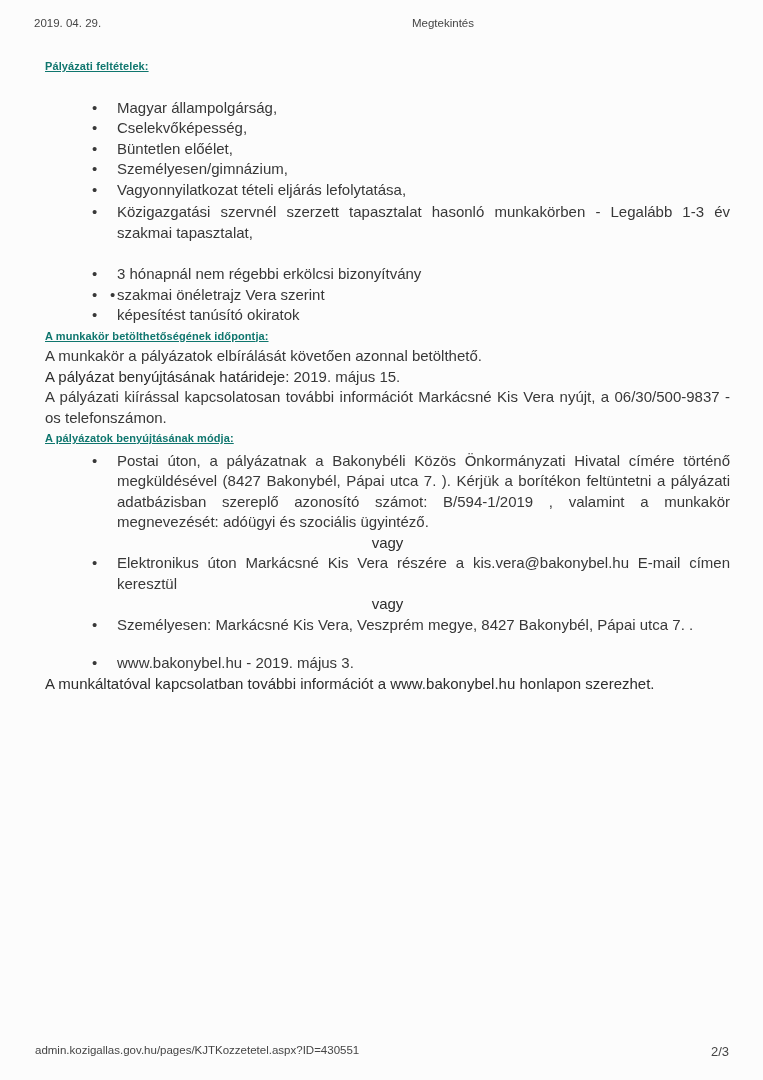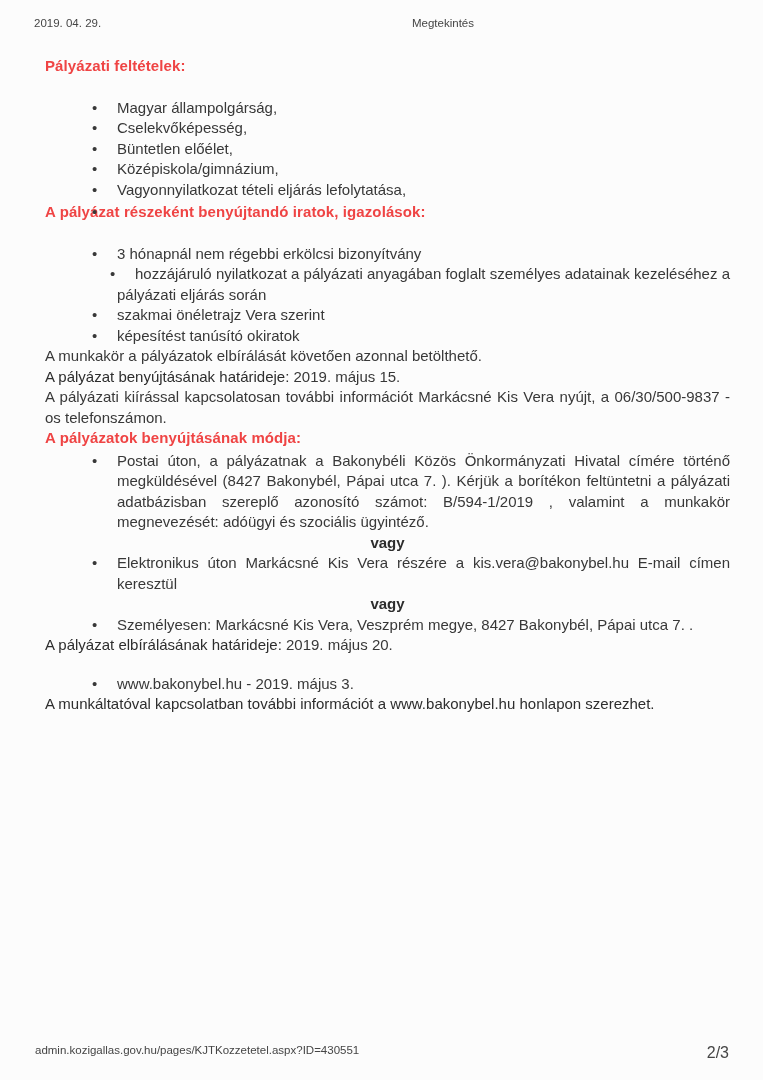"Pályázati feltételek:" h2.sec { color: #ef4444 -> #0f766e; font-size: 15px -> 11px; text-decoration: none -> underline }
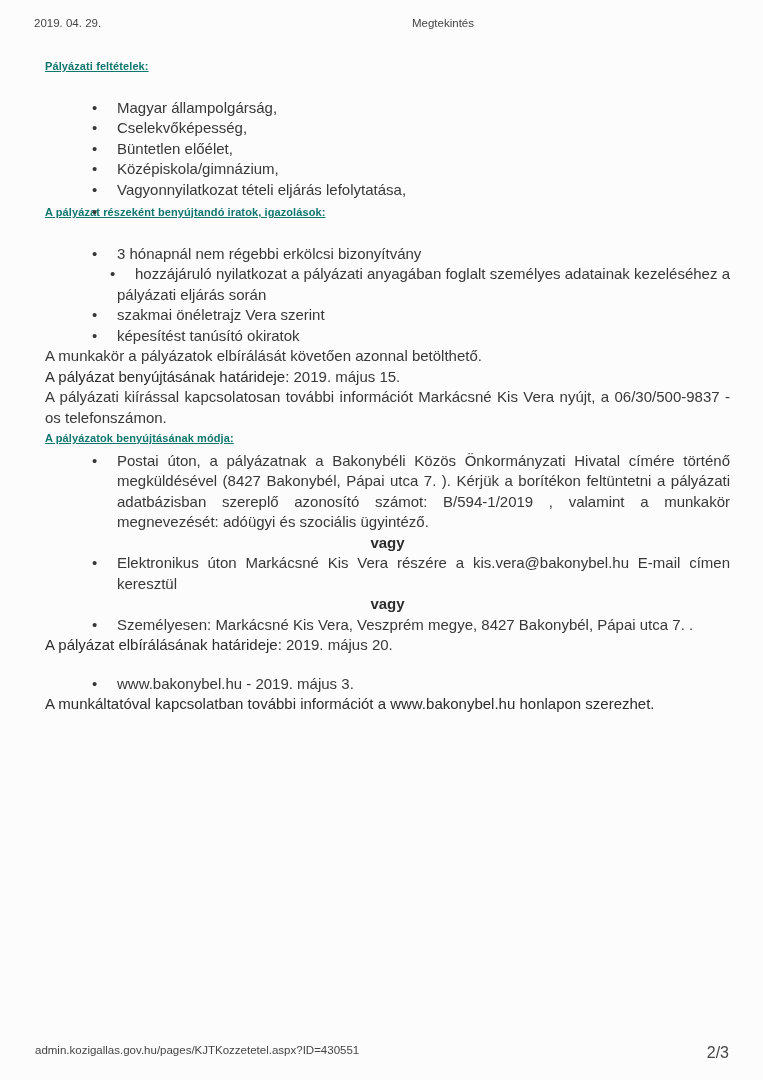"Középiskola/gimnázium," span { text: Középiskola/gimnázium -> Személyesen/gimnázium }
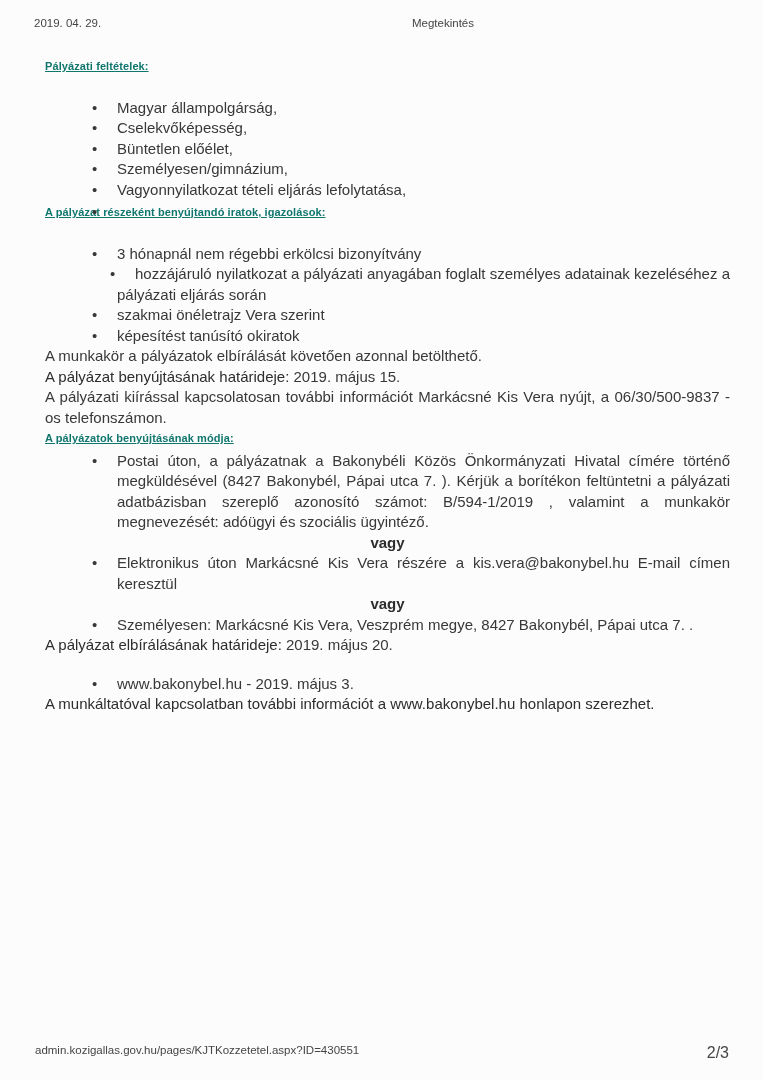"Közigazgatási szervnél szerzett" span { html: none -> <span>Közigazgatási szervnél szerzett tapasztalat hasonló munkakörben - Legalább 1-3 év szakmai tapasztalat,</span> }
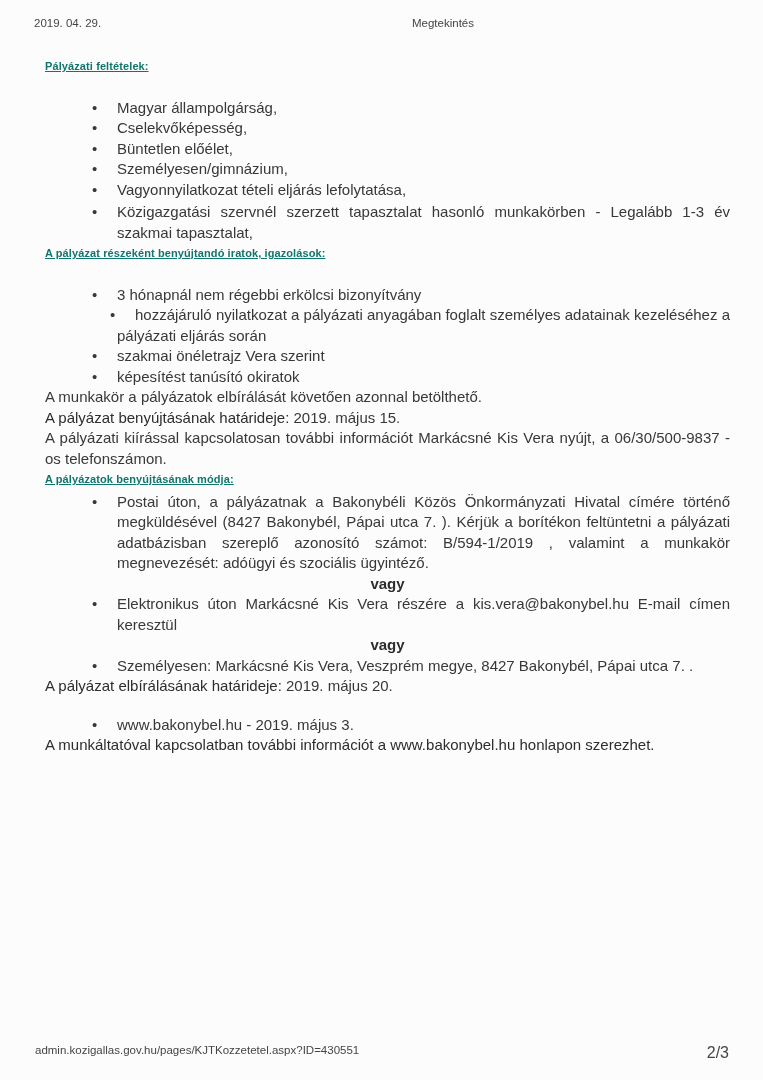"A pályázat részeként benyújtandó iratok," h2.sec { html: <h2>A pályázat részeként benyújtandó iratok, igazolások:</h2> -> none }
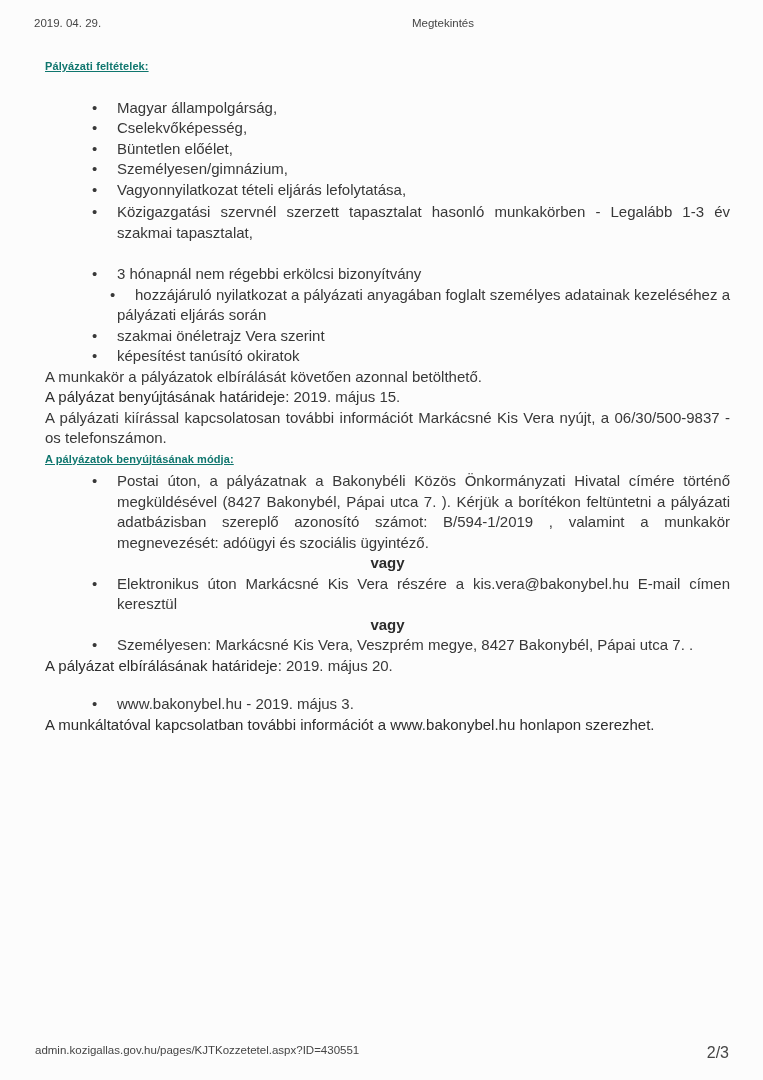"hozzájáruló nyilatkozat a pályázati" span { html: <span>hozzájáruló nyilatkozat a pályázati anyagában foglalt személyes adatainak kezeléséhez a pályázati eljárás során</span> -> none }
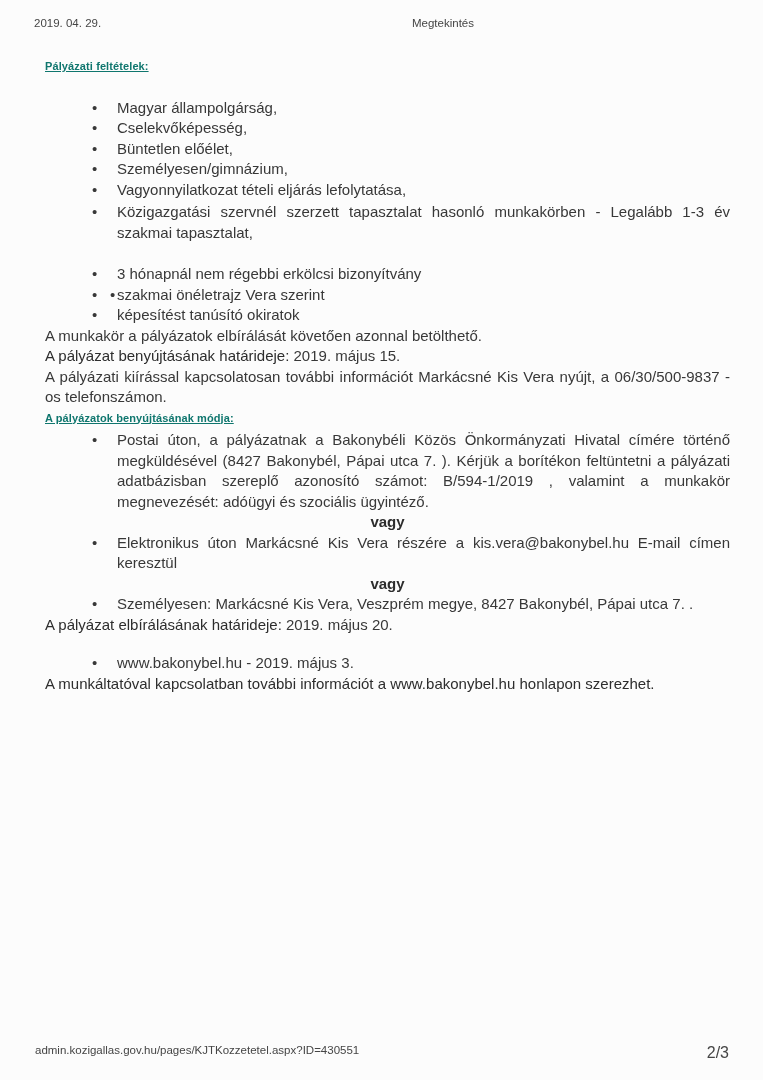"A munkakör betölthetőségének időpontja:" h2.sec { html: none -> <h2>A munkakör betölthetőségének időpontja:</h2> }
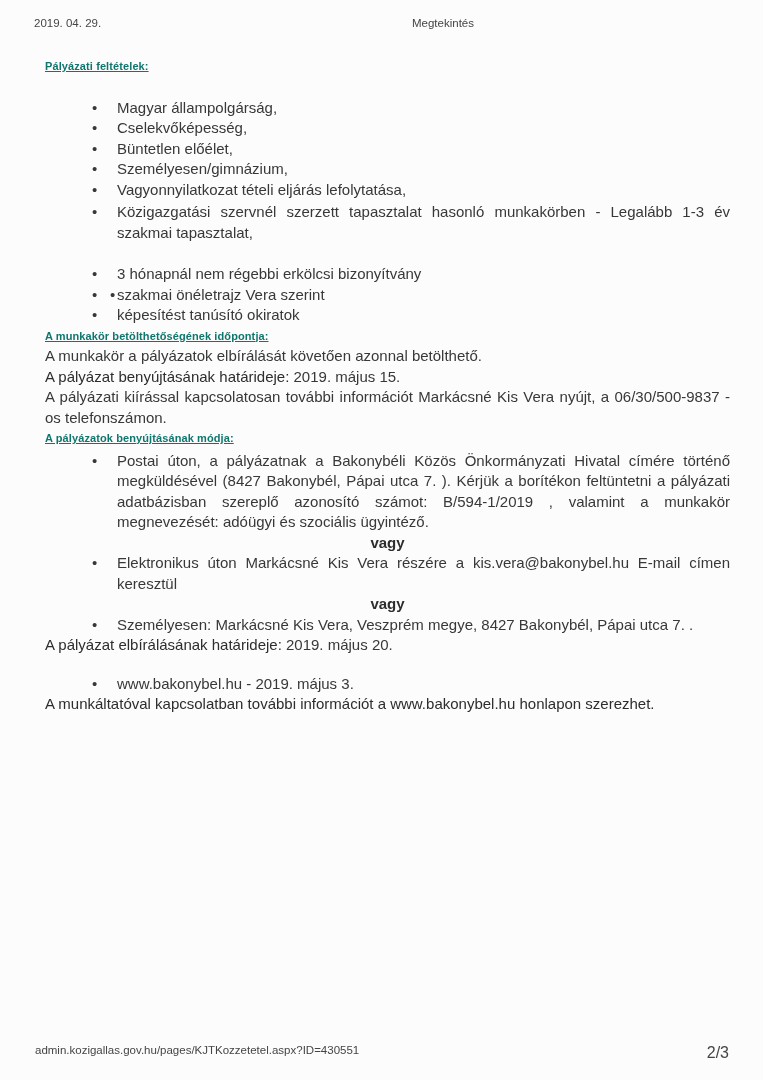"vagy" .or { font-weight: 700 -> 400 }
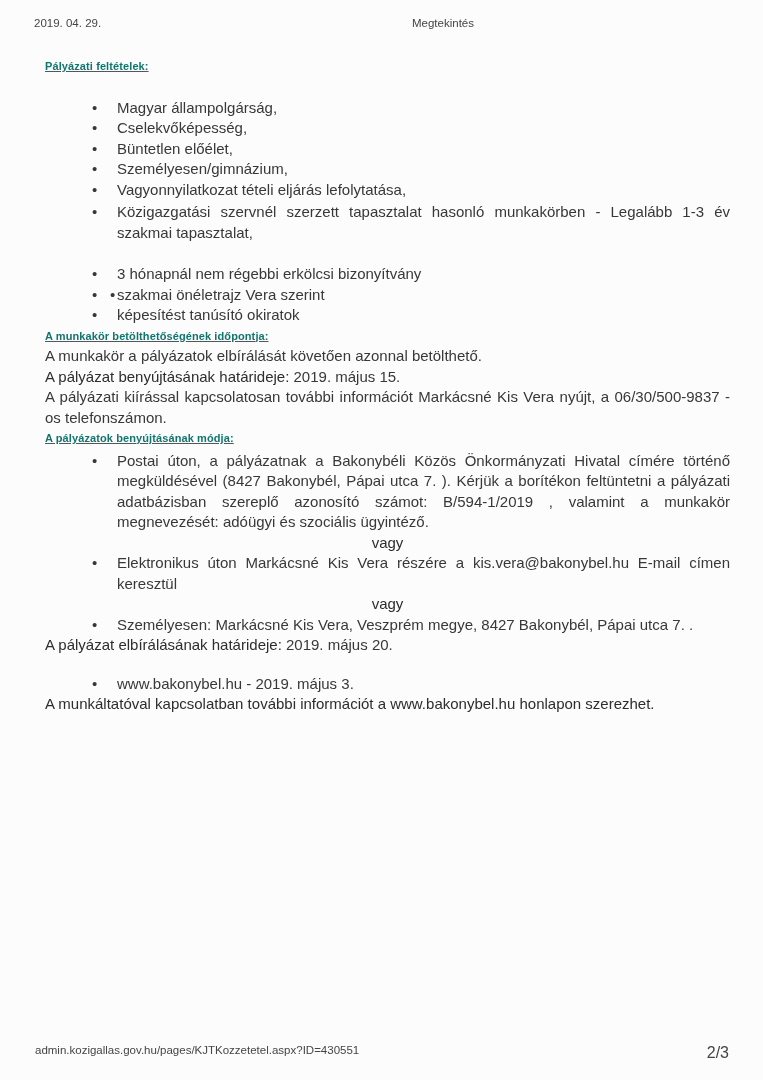"A pályázat elbírálásának határideje:" p.mt16 { html: <p><span>A pályázat elbírálásának határideje:</span> <span>2019. május 20.</span></p> -> none }
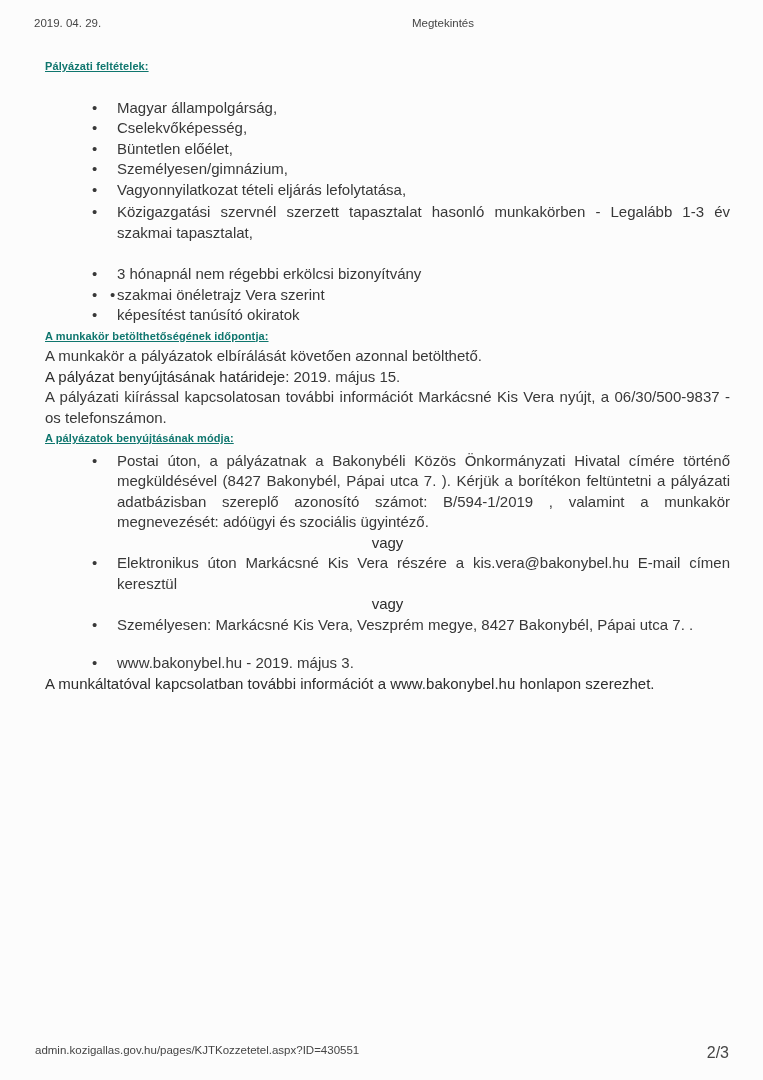"2/3" .ftr-page { font-size: 16px -> 13px }
